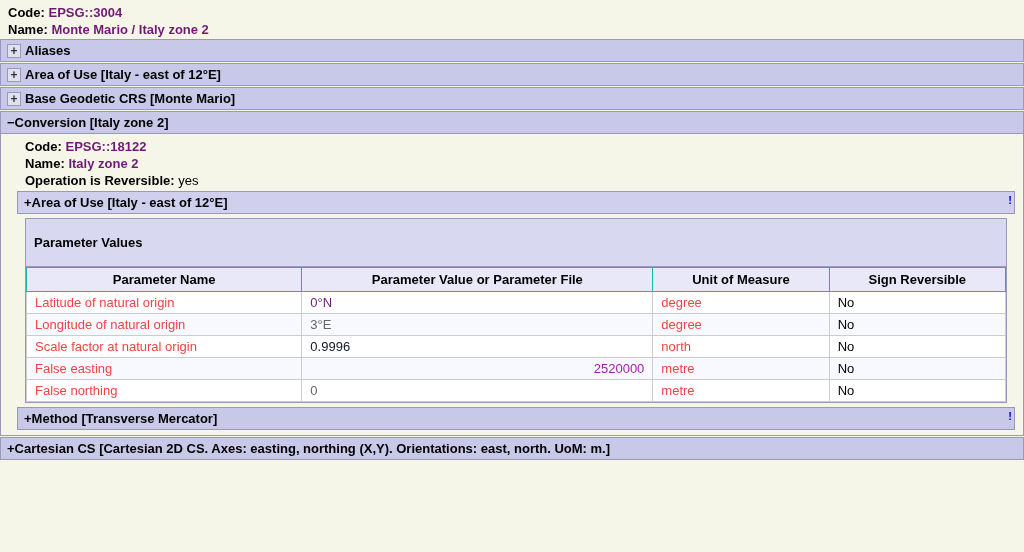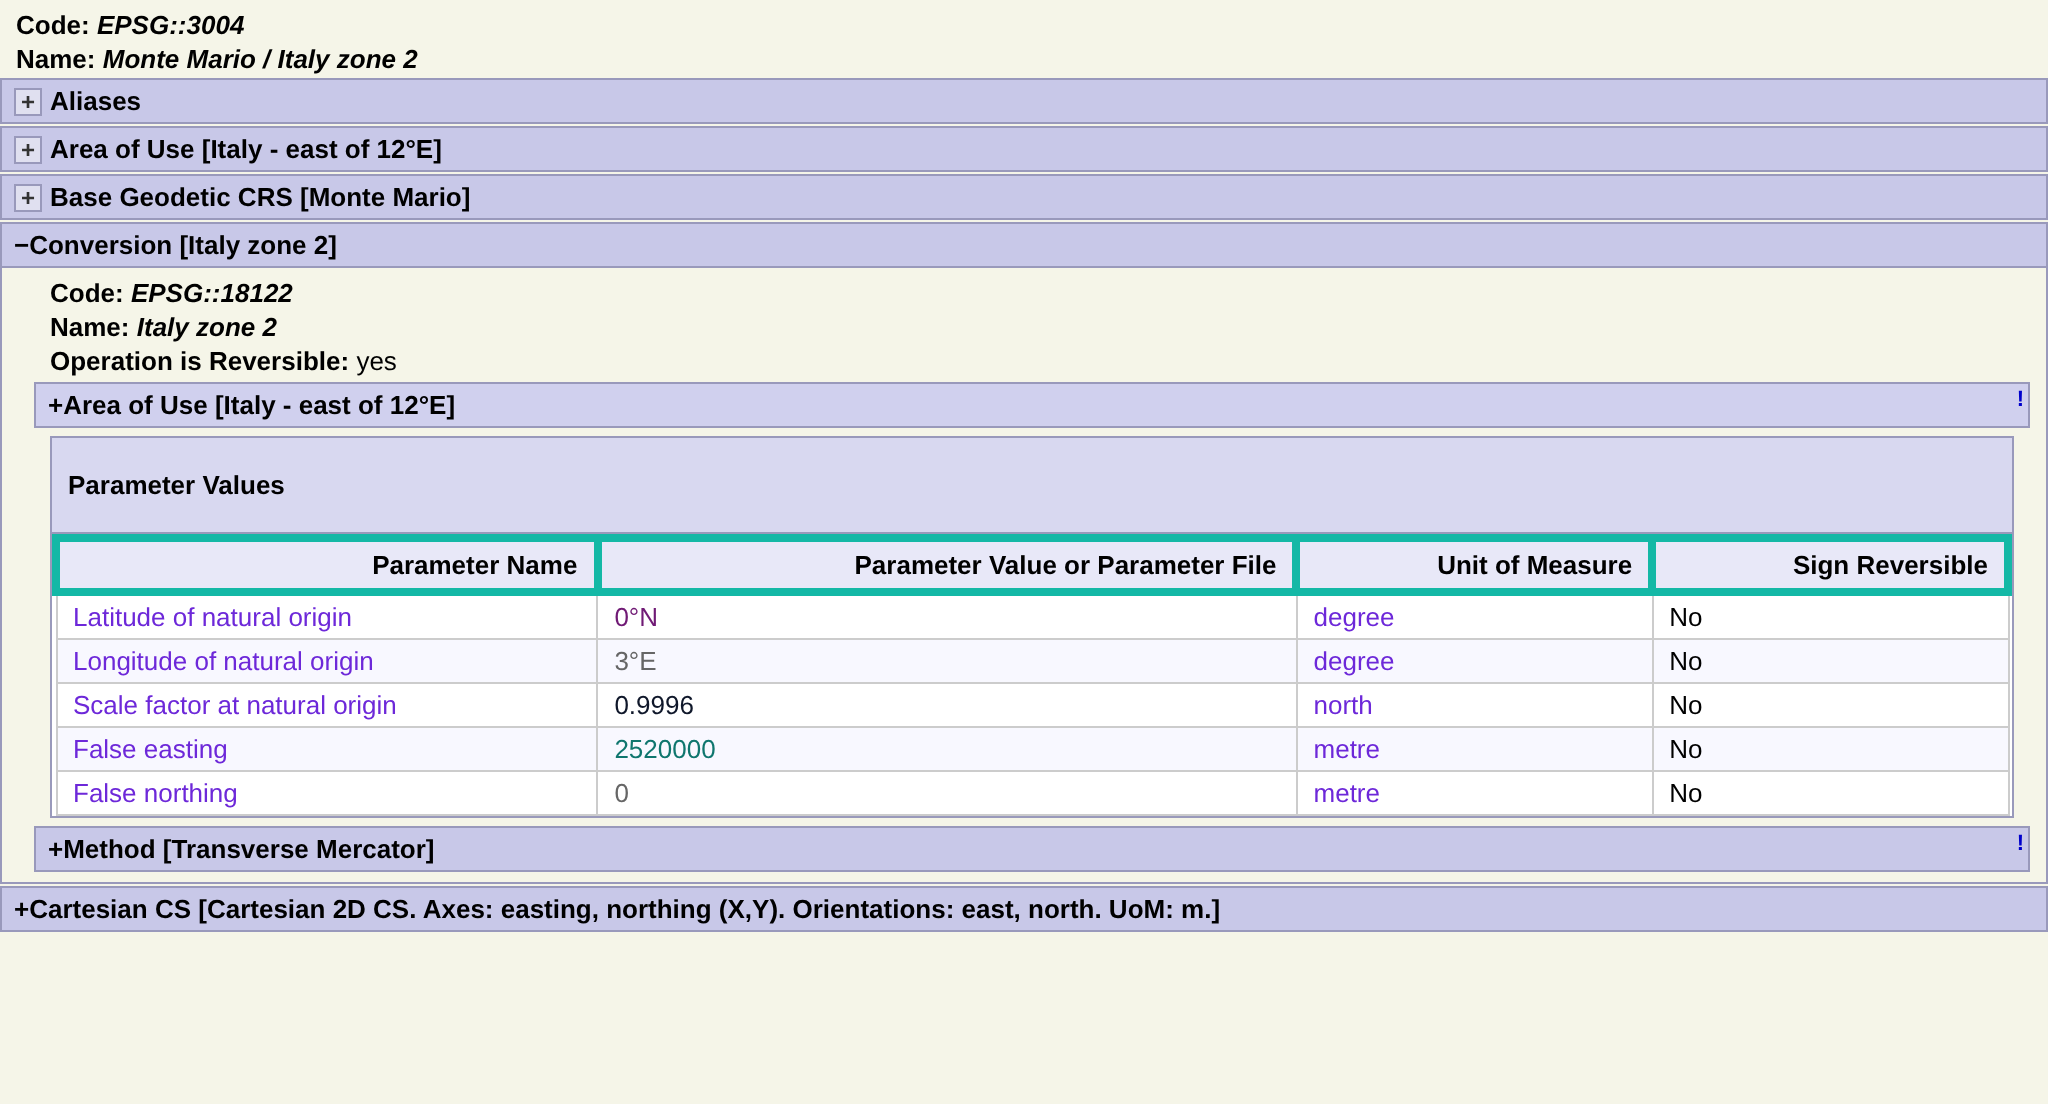"EPSG::3004" .link-blue { color: #000000 -> #701a75; font-style: italic -> none }
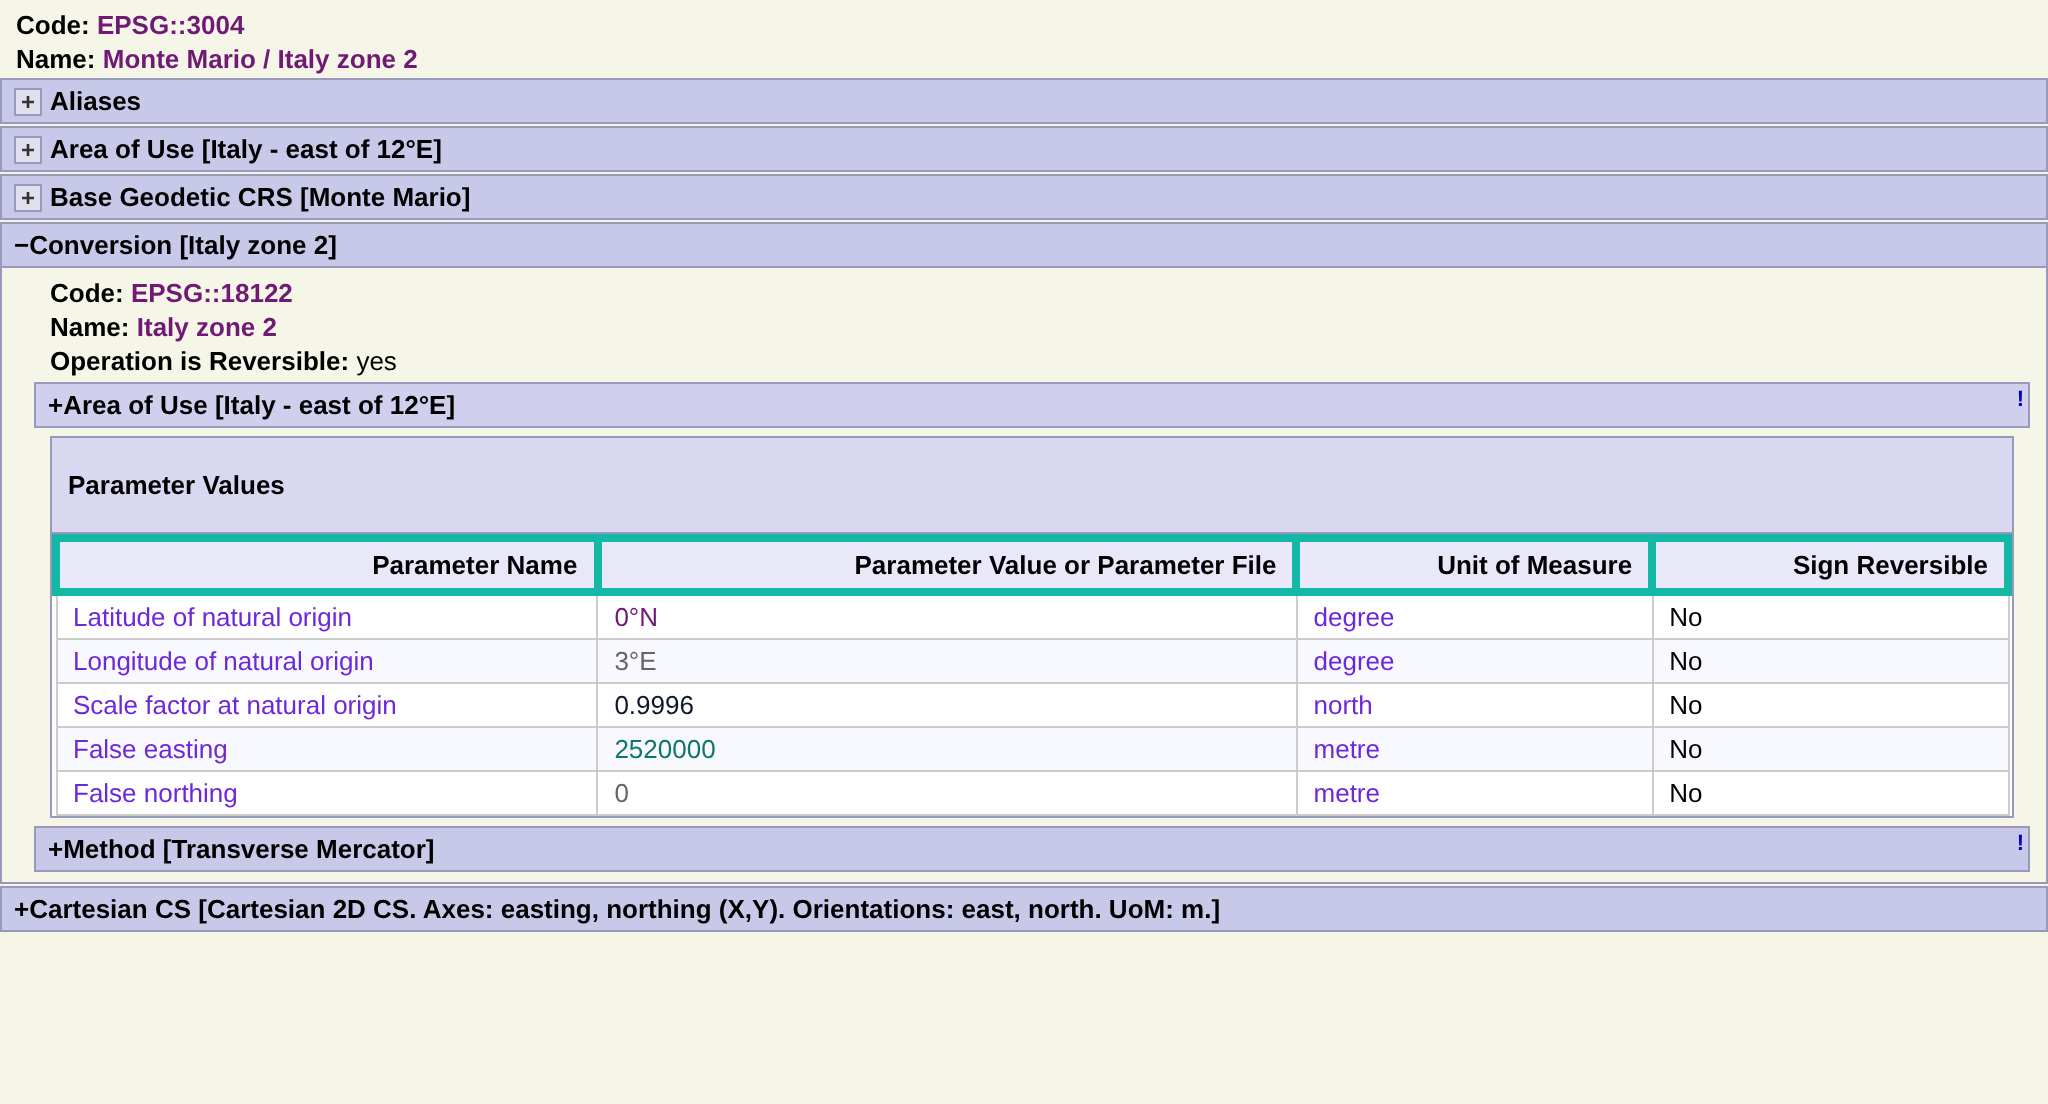"Parameter Name" .param-table th { border: 4px solid #14b8a6 -> 1px solid #14b8a6; text-align: right -> center }
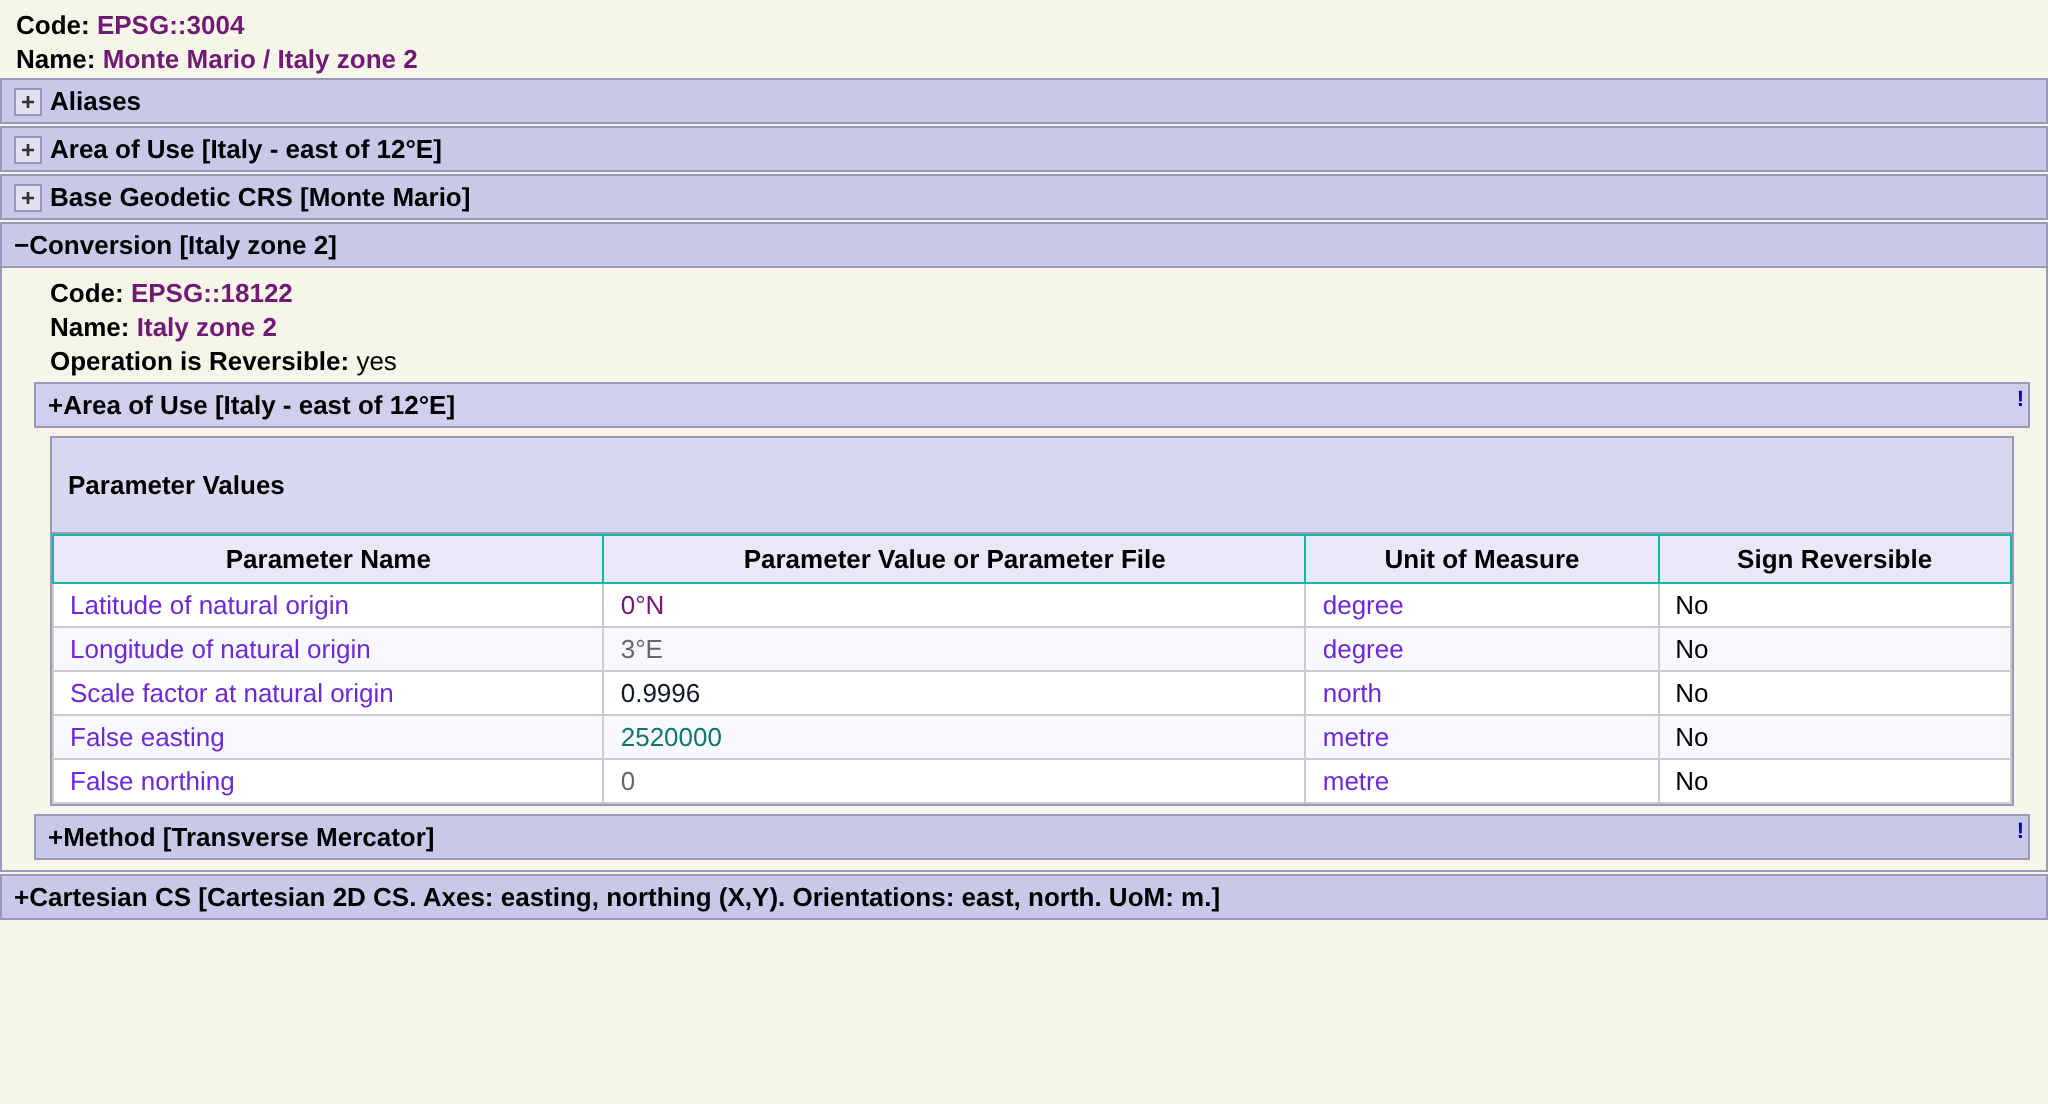"Latitude of natural origin" .link-normal { color: #6d28d9 -> #ef4444 }
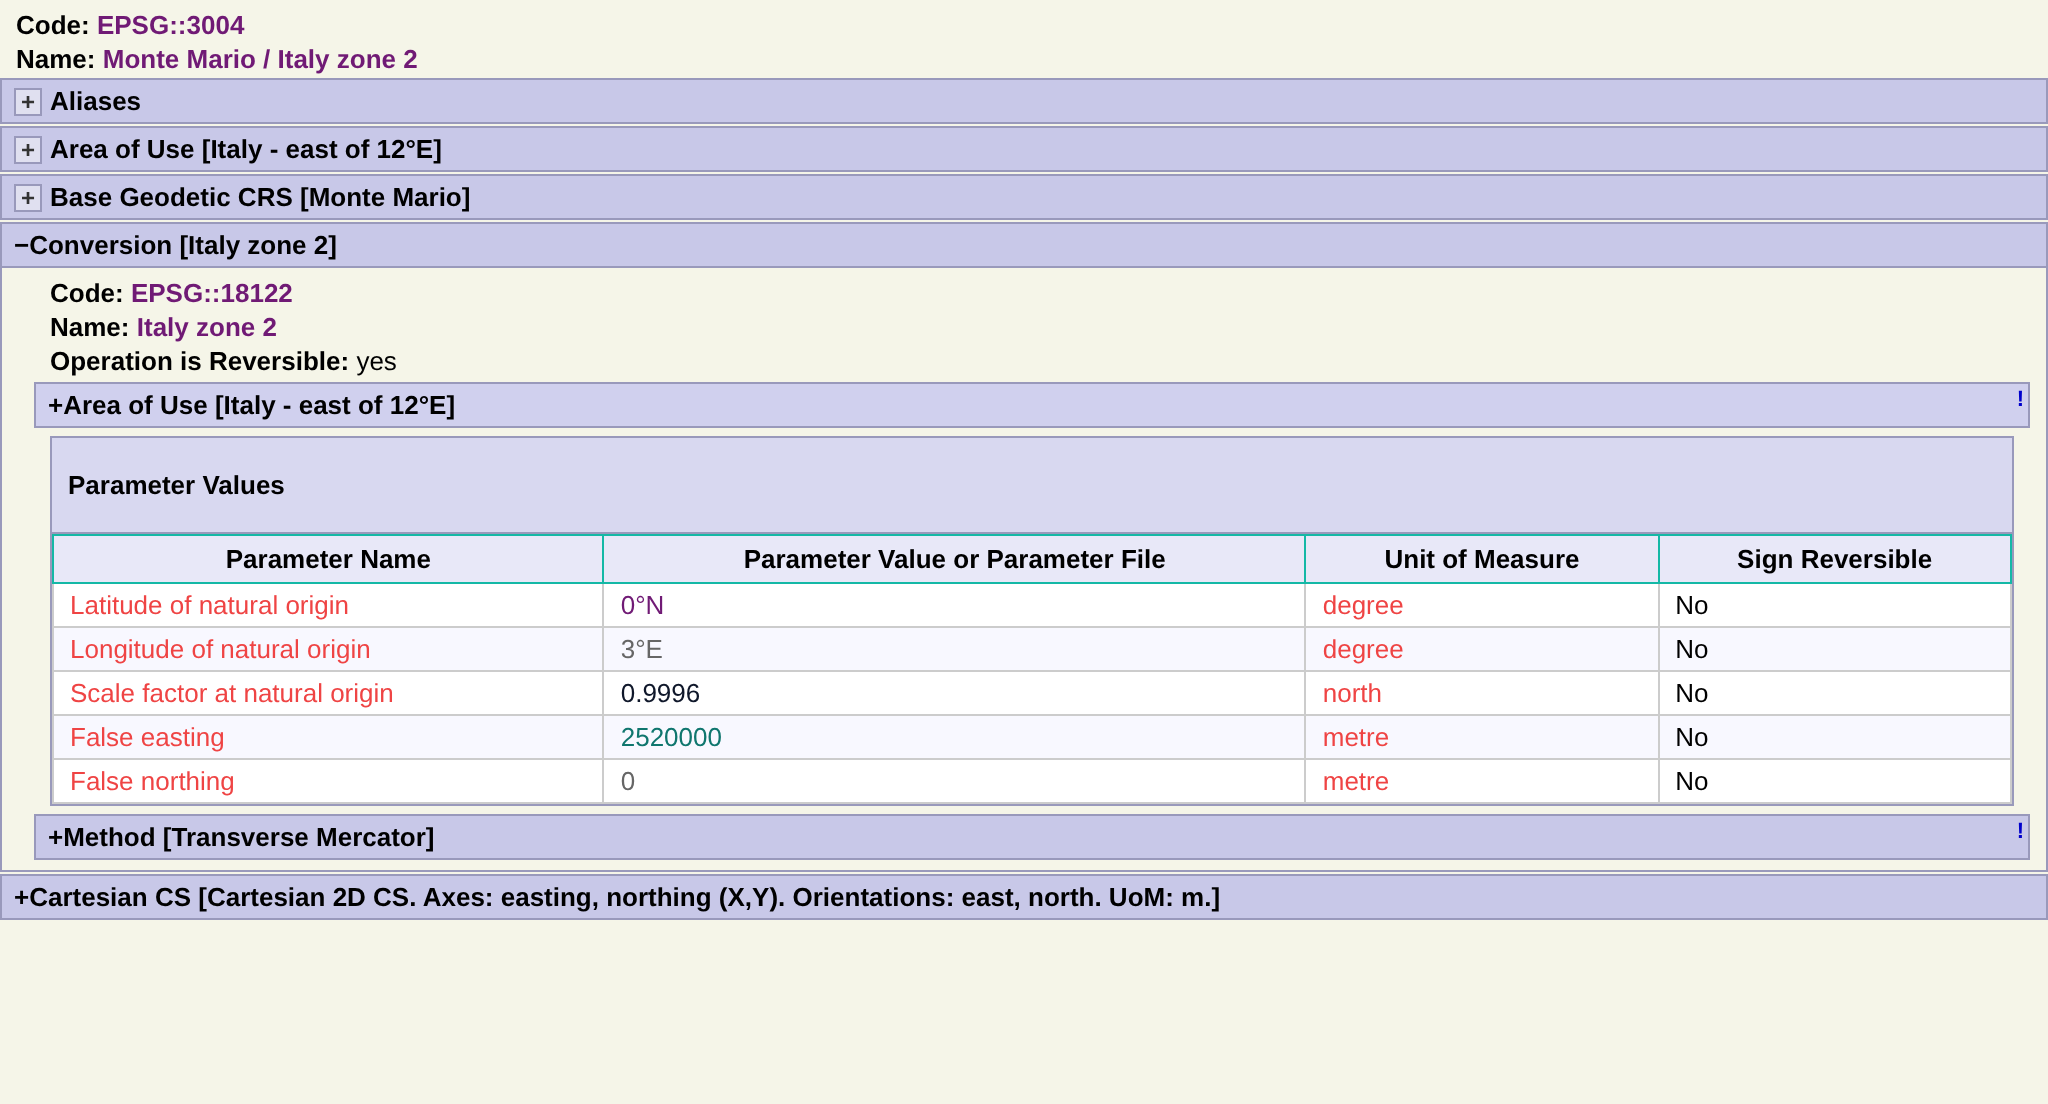"2520000" td { color: #0f766e -> #a21caf; text-align: none -> right }
